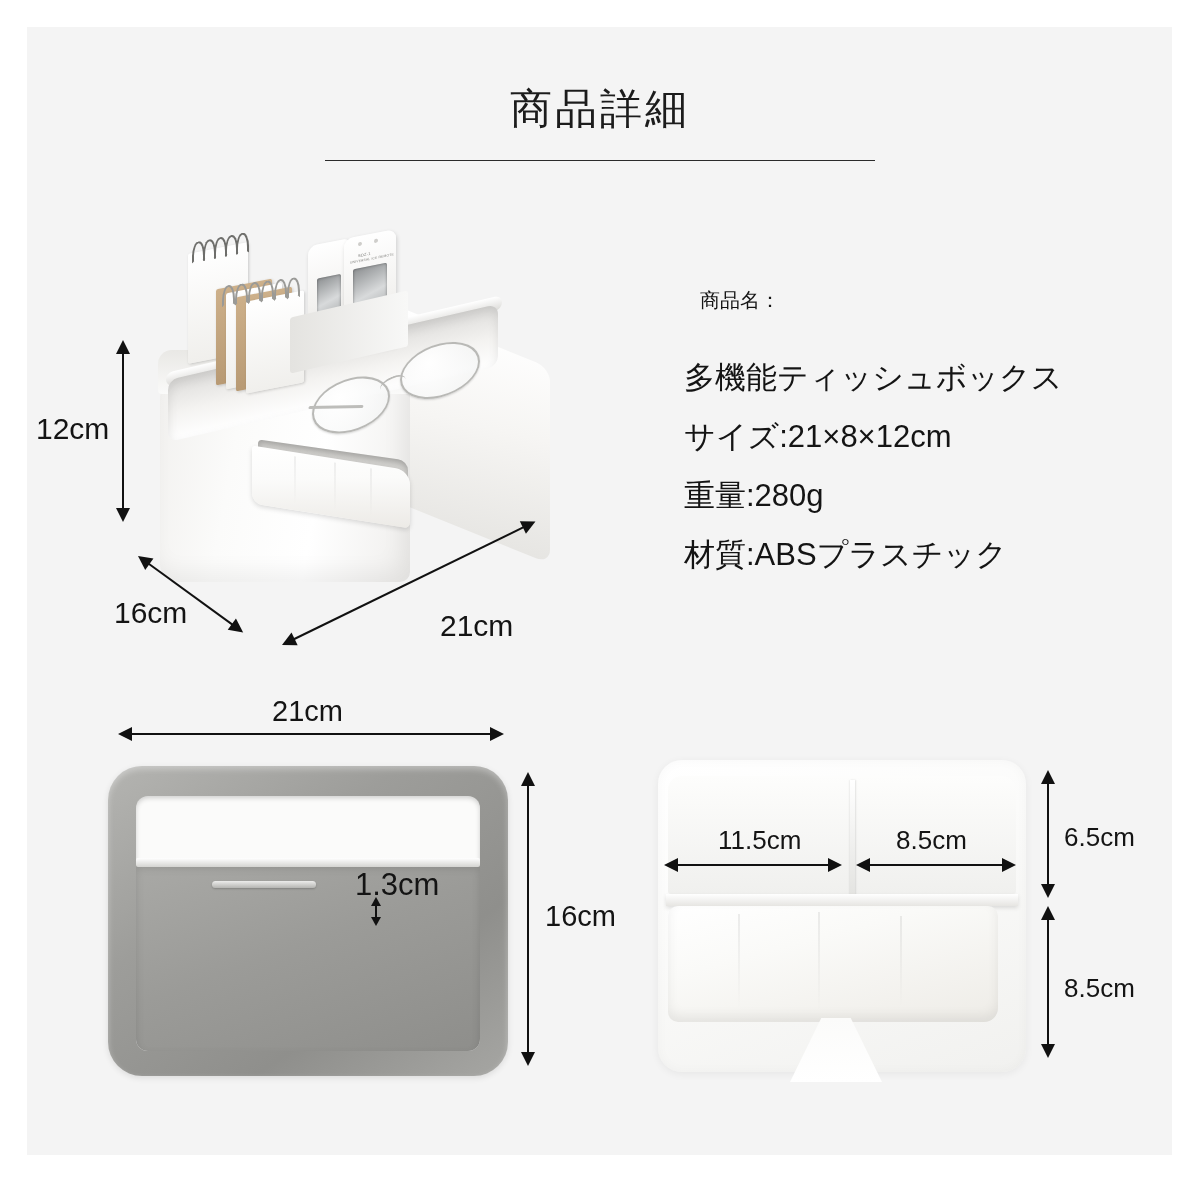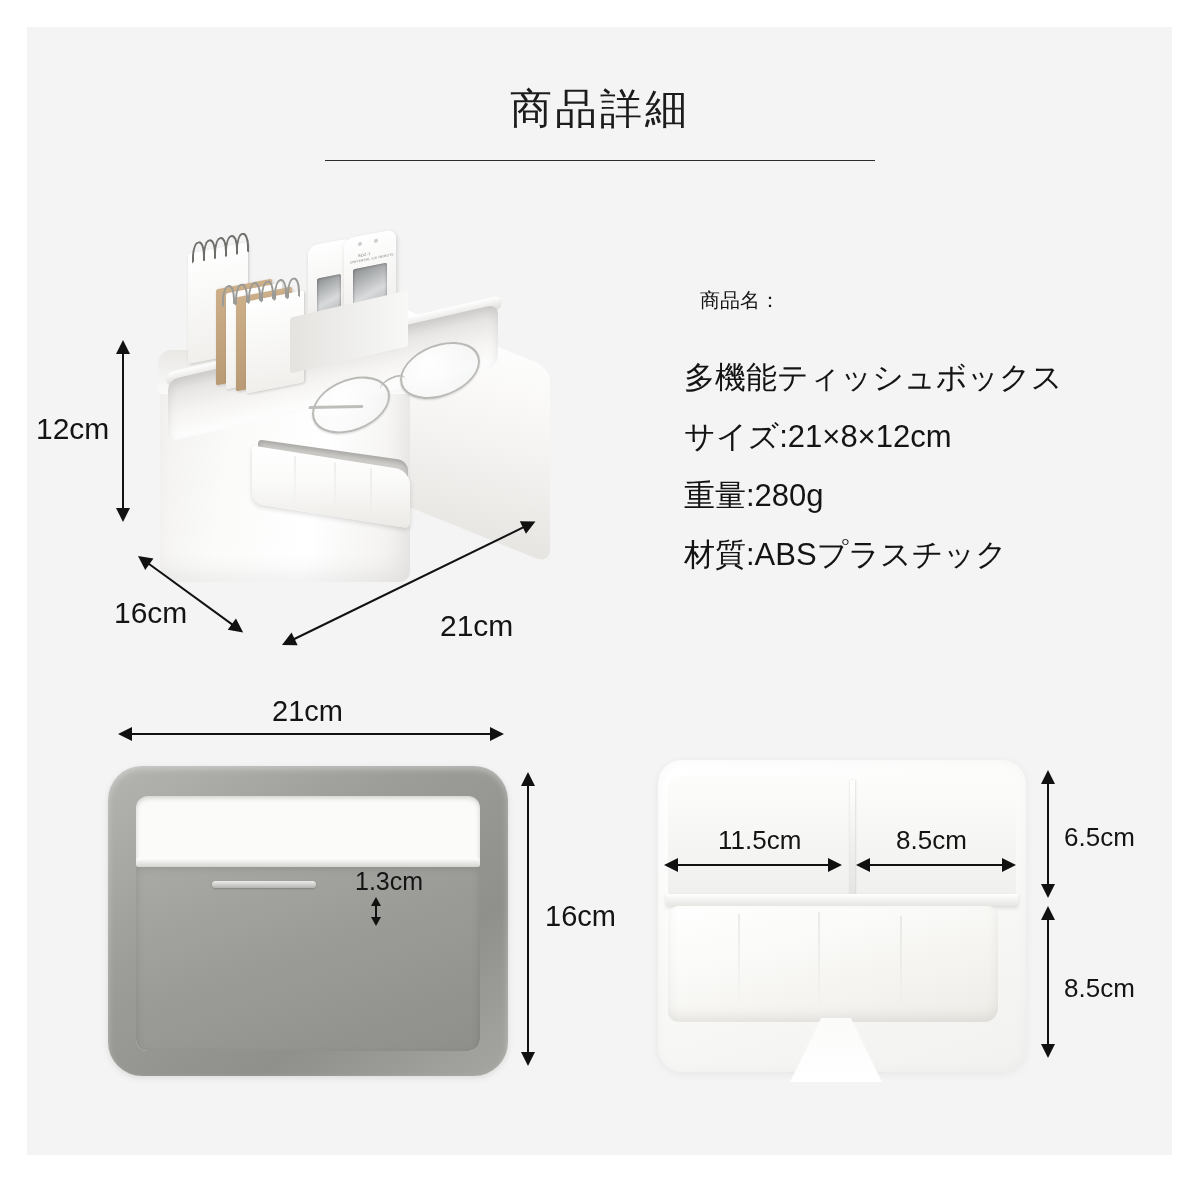"1.3cm" div.dim { font-size: 25px -> 31px }
